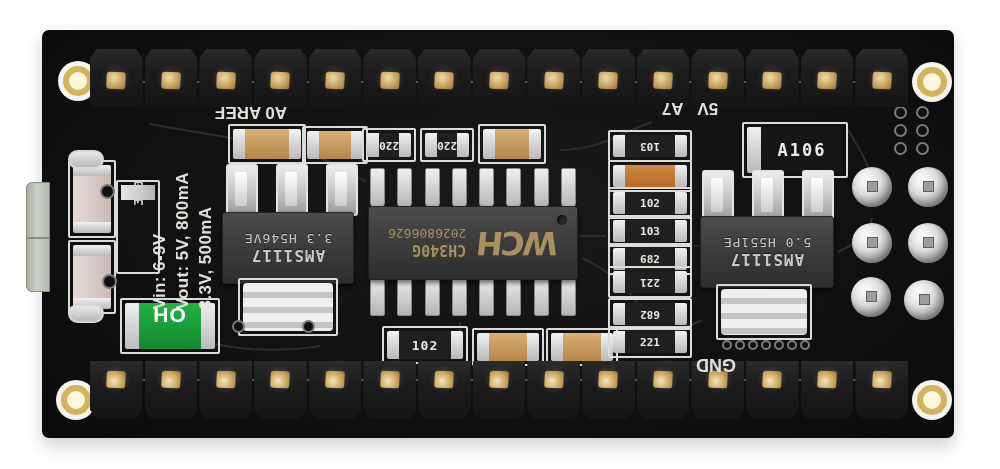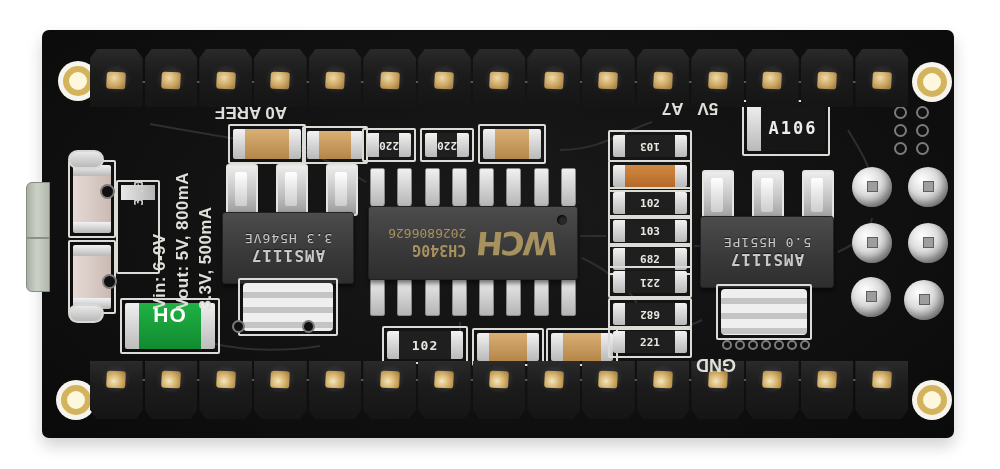"A106" div.cframe { top: 100px -> 122px; width: 88px -> 106px }
